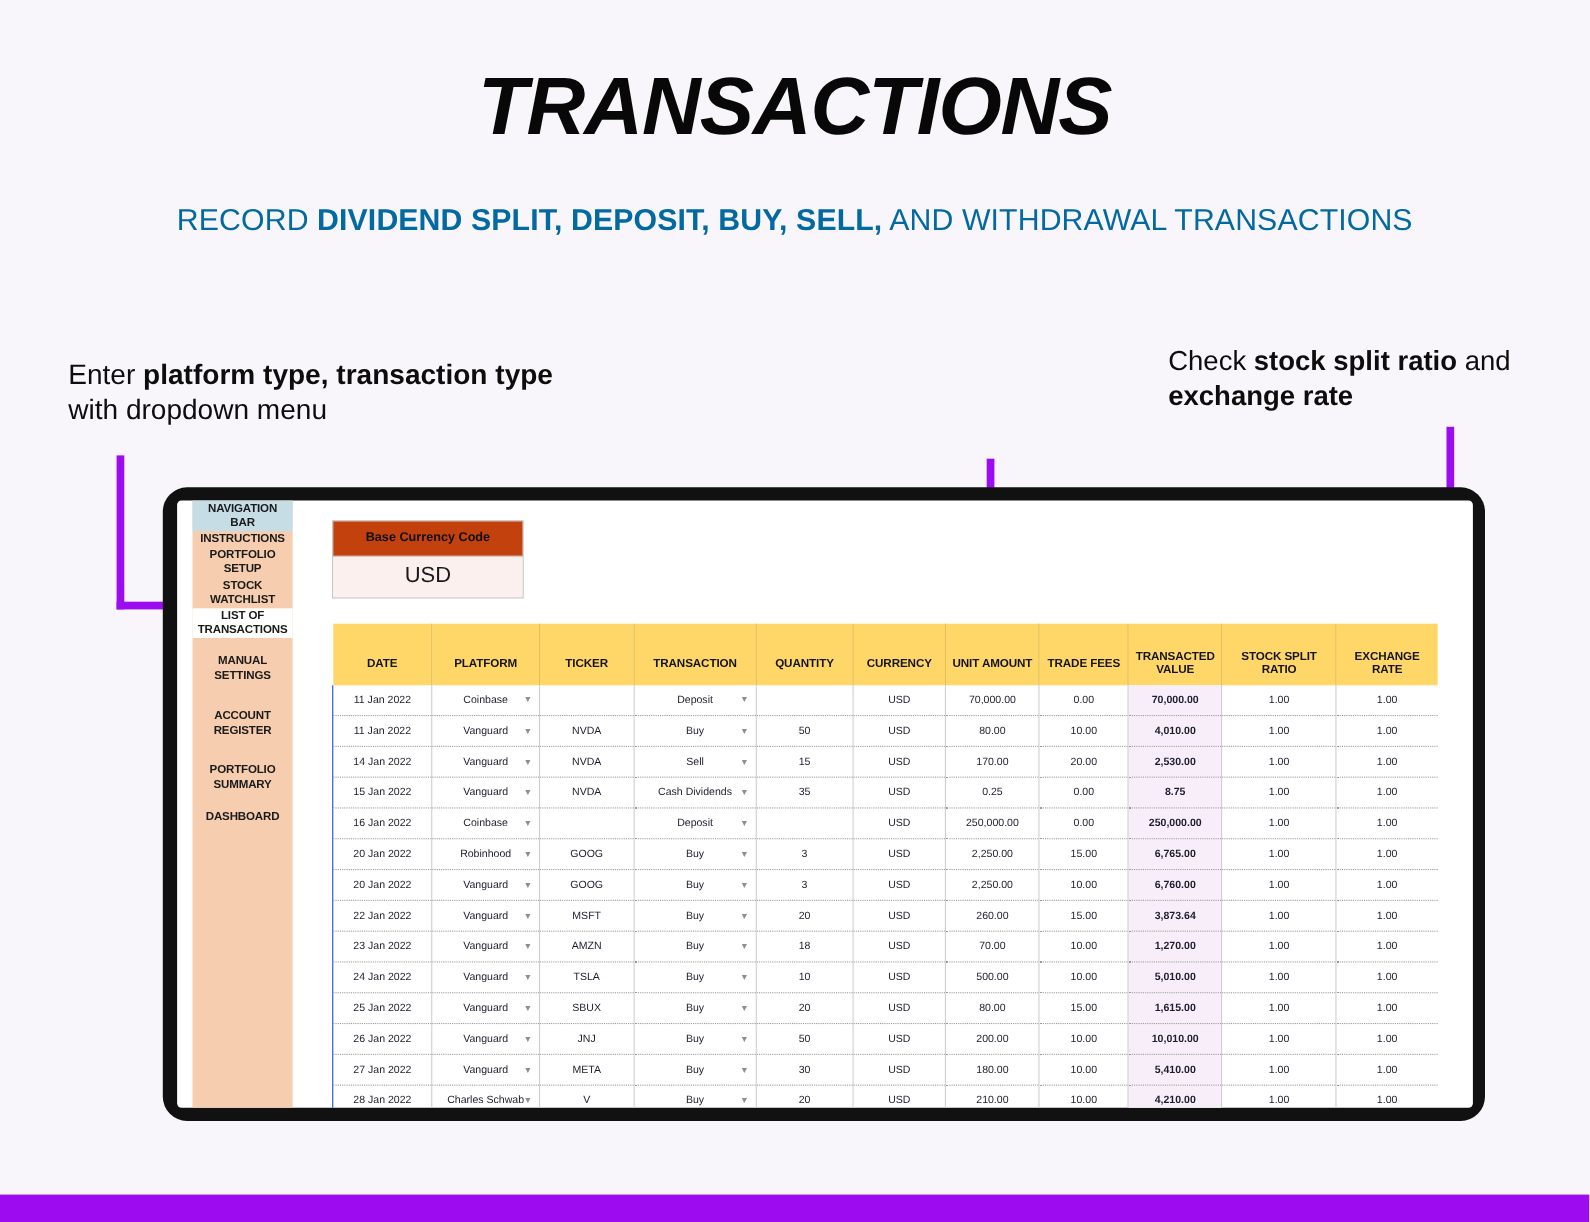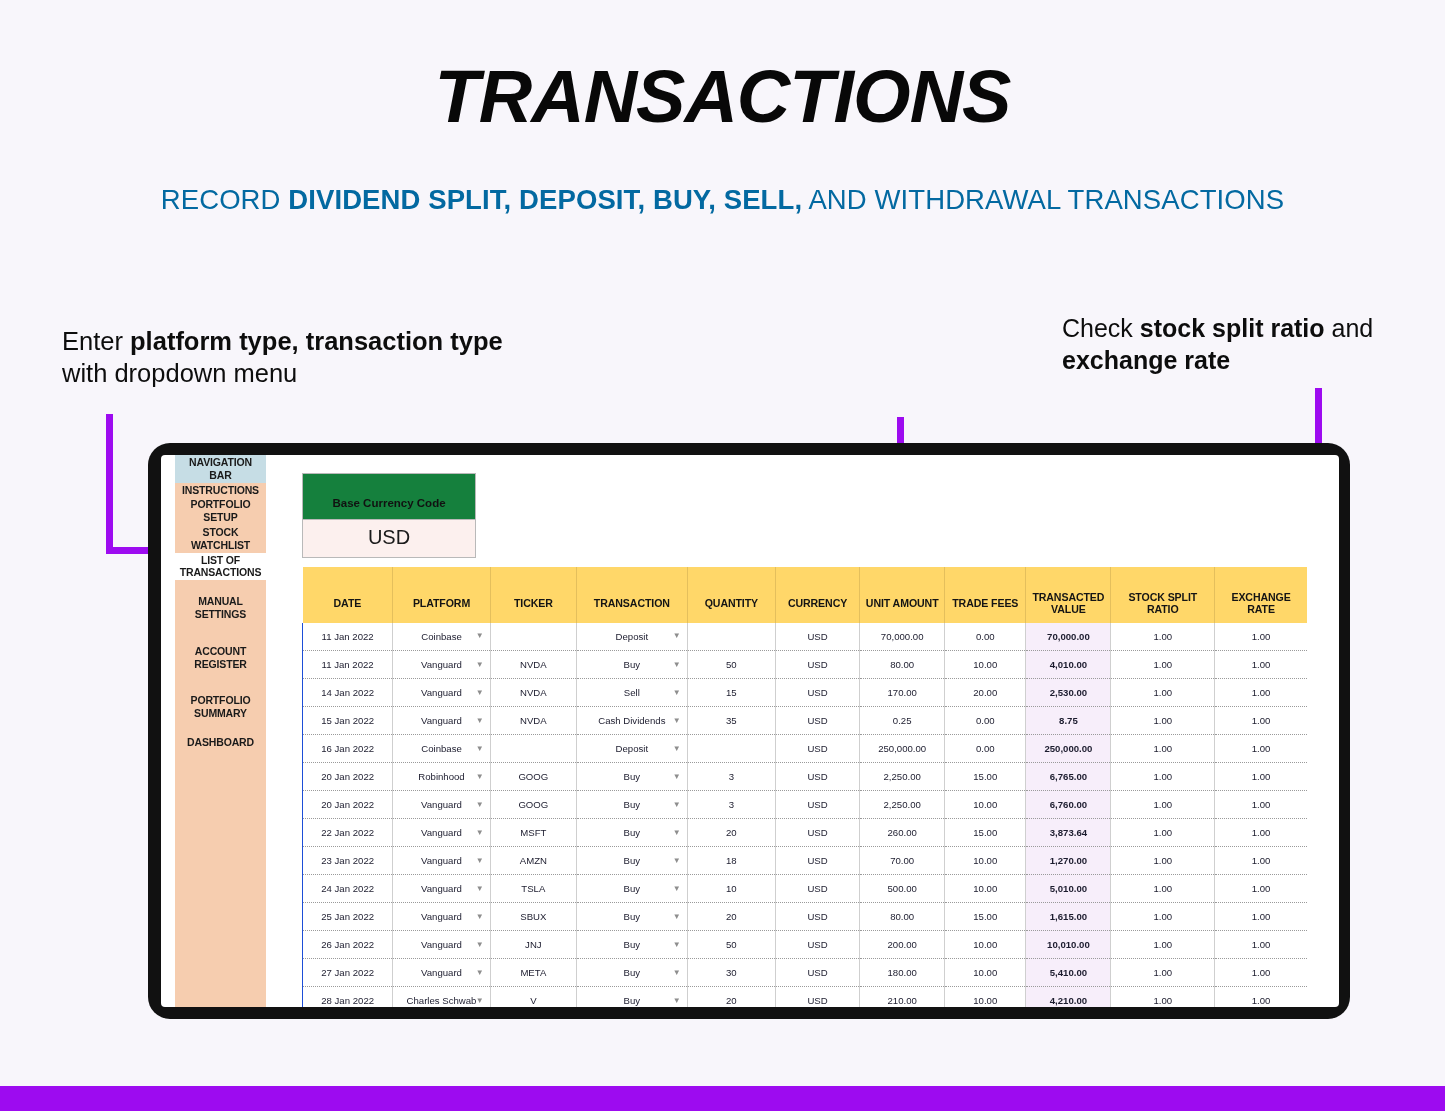"Base Currency Code" #currency-label { background: #15803d -> #c2410c; padding: 23px 0 10px -> 9px 0 10px }
